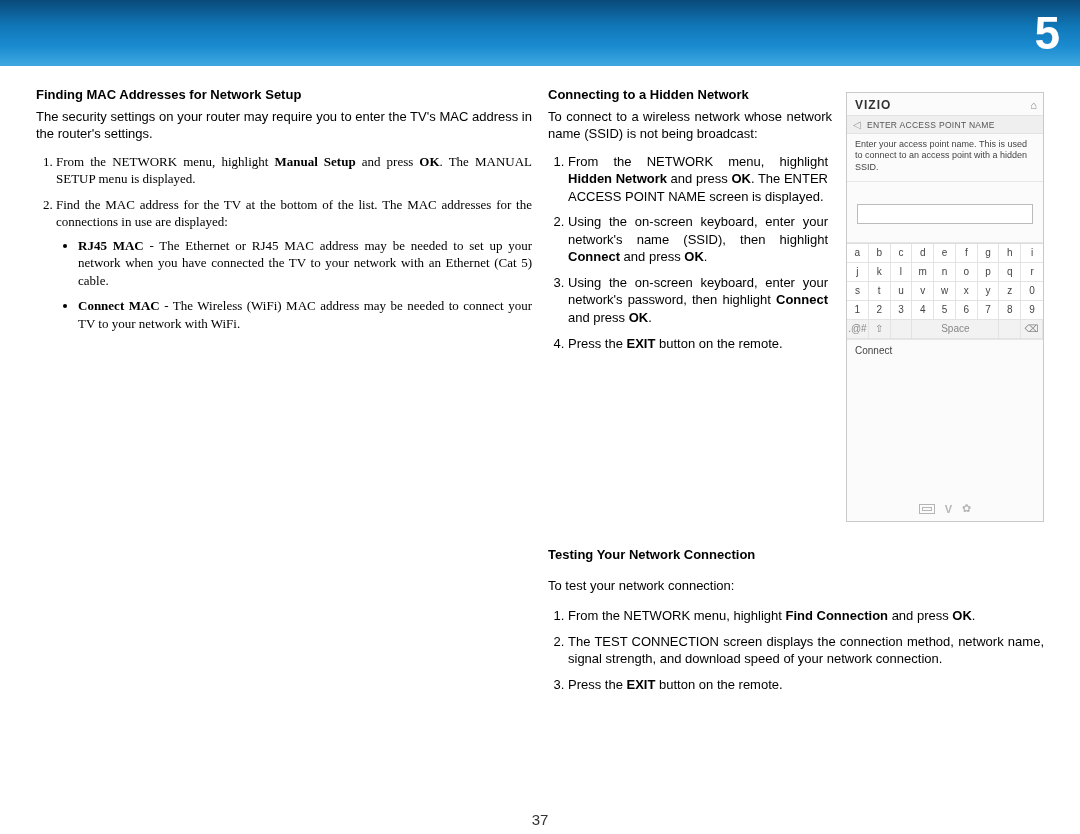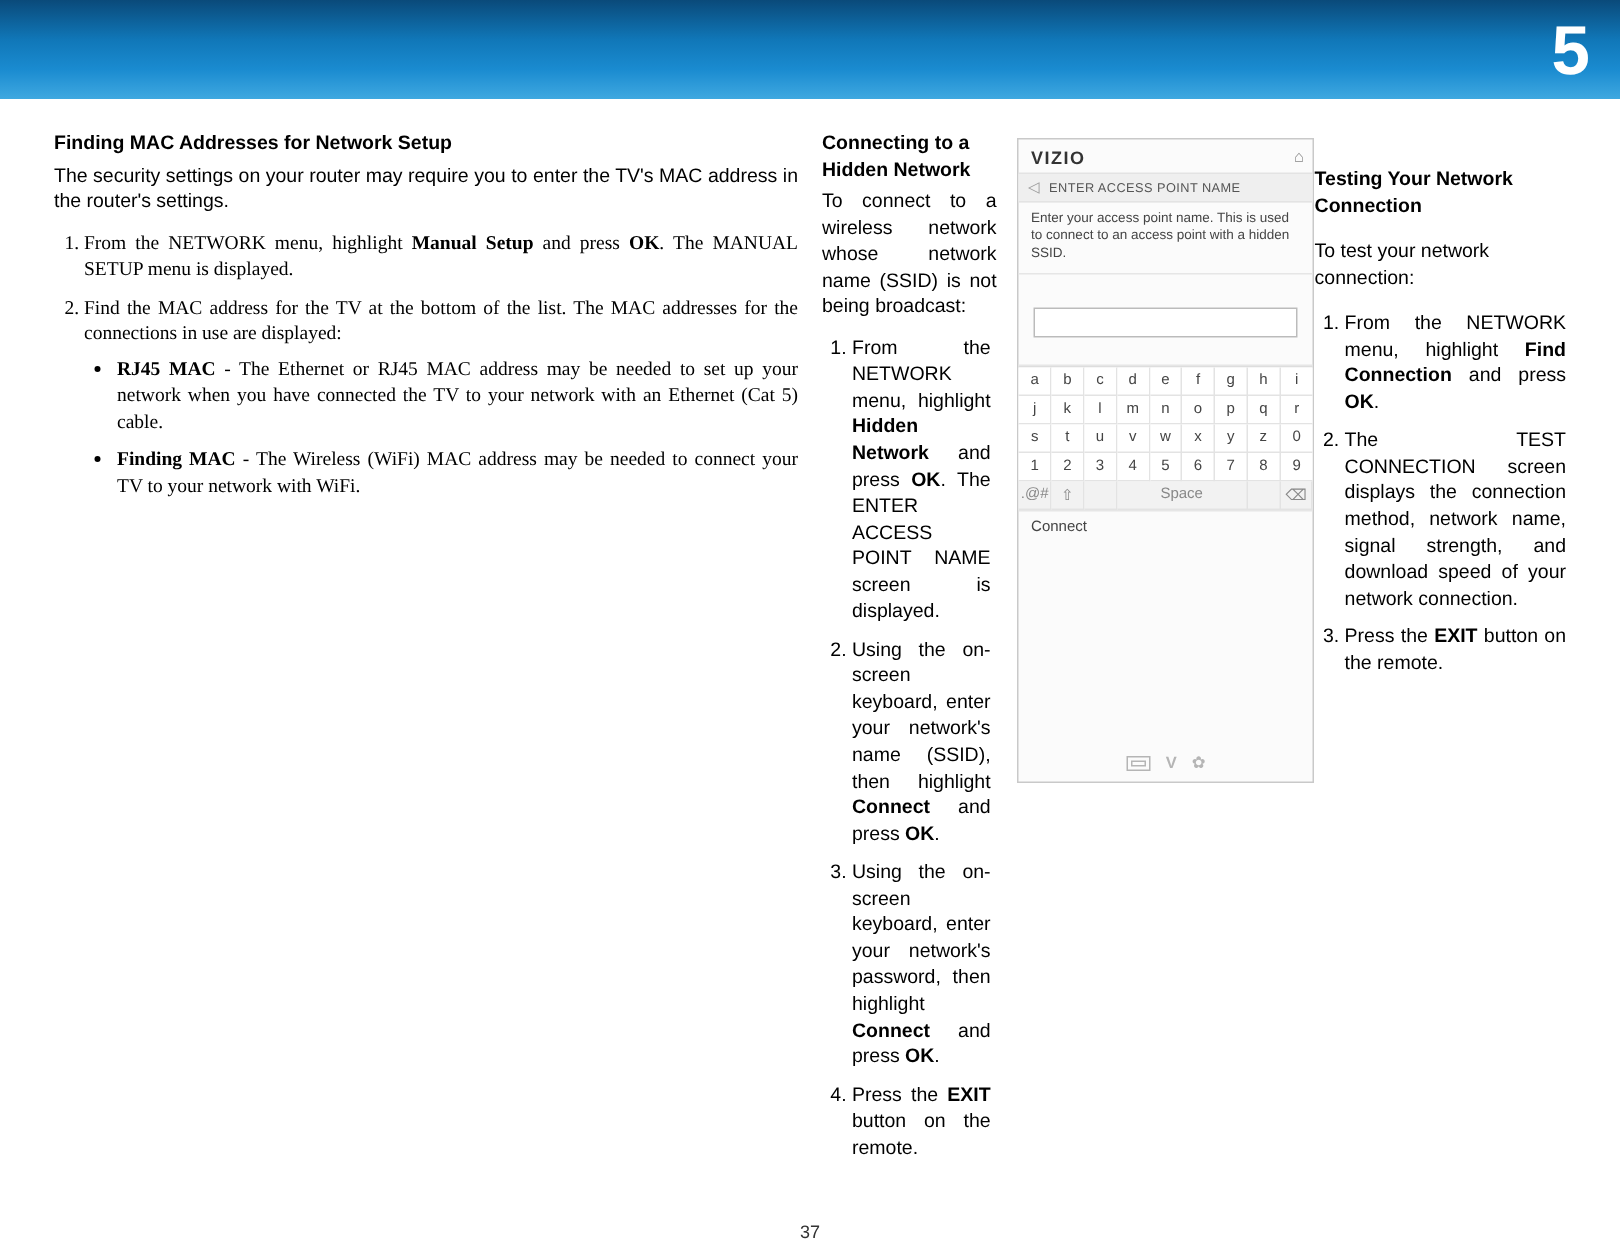"Connecting to a Hidden Network" div { flex-direction: row -> column }
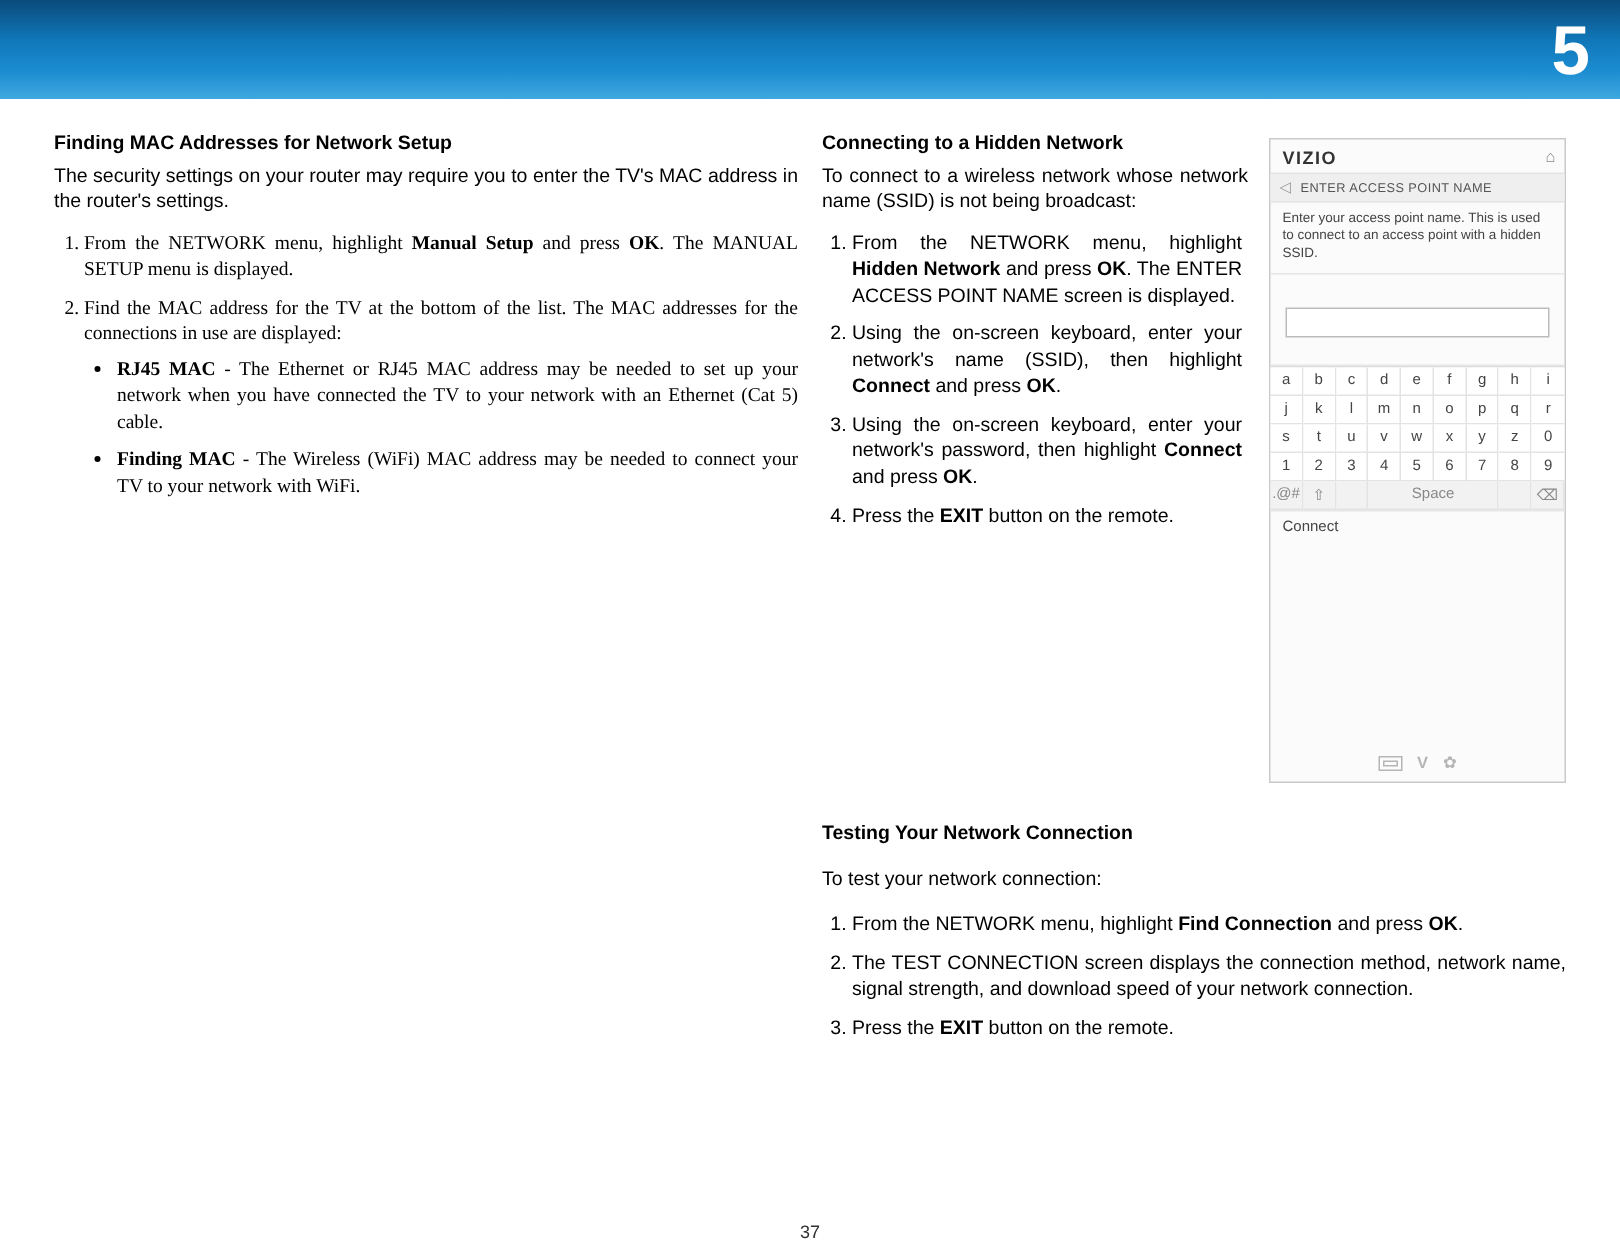"Finding MAC" b { text: Finding -> Connect }
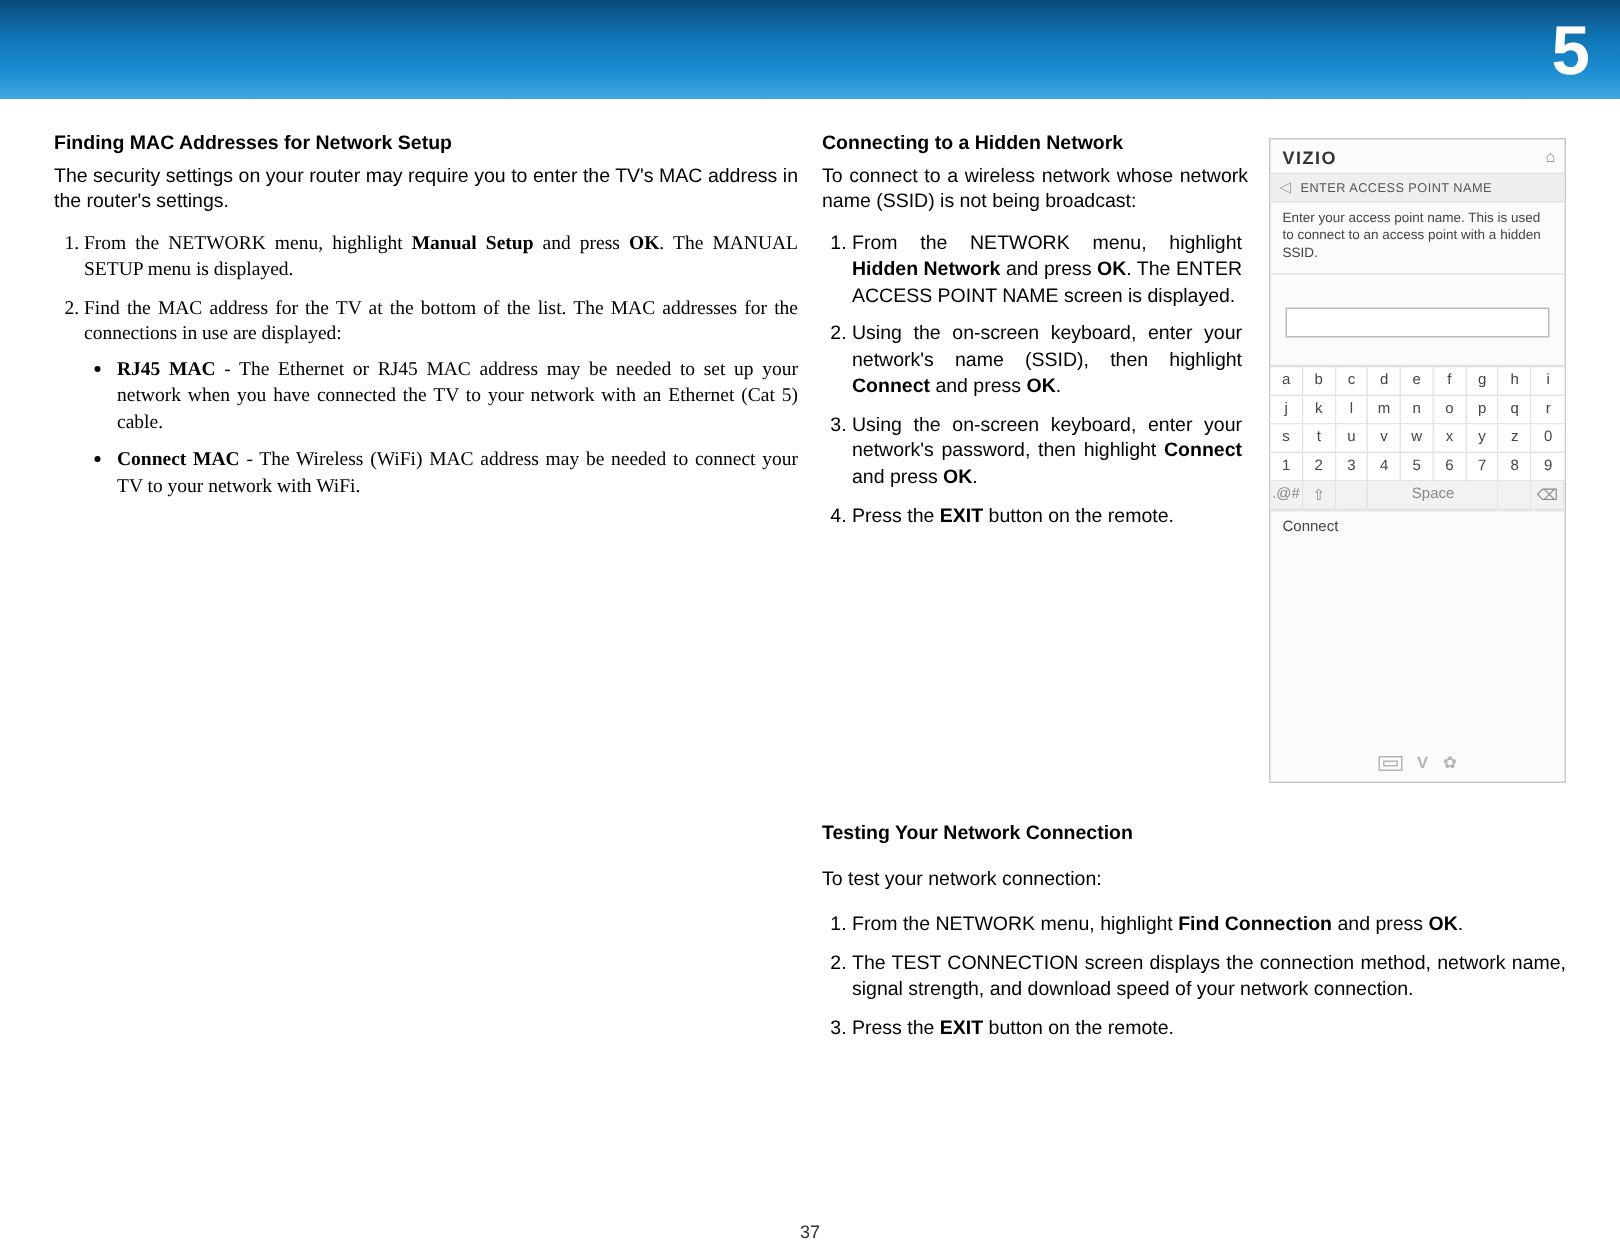"37" .page-number-bottom { font-size: 12px -> 15px }
